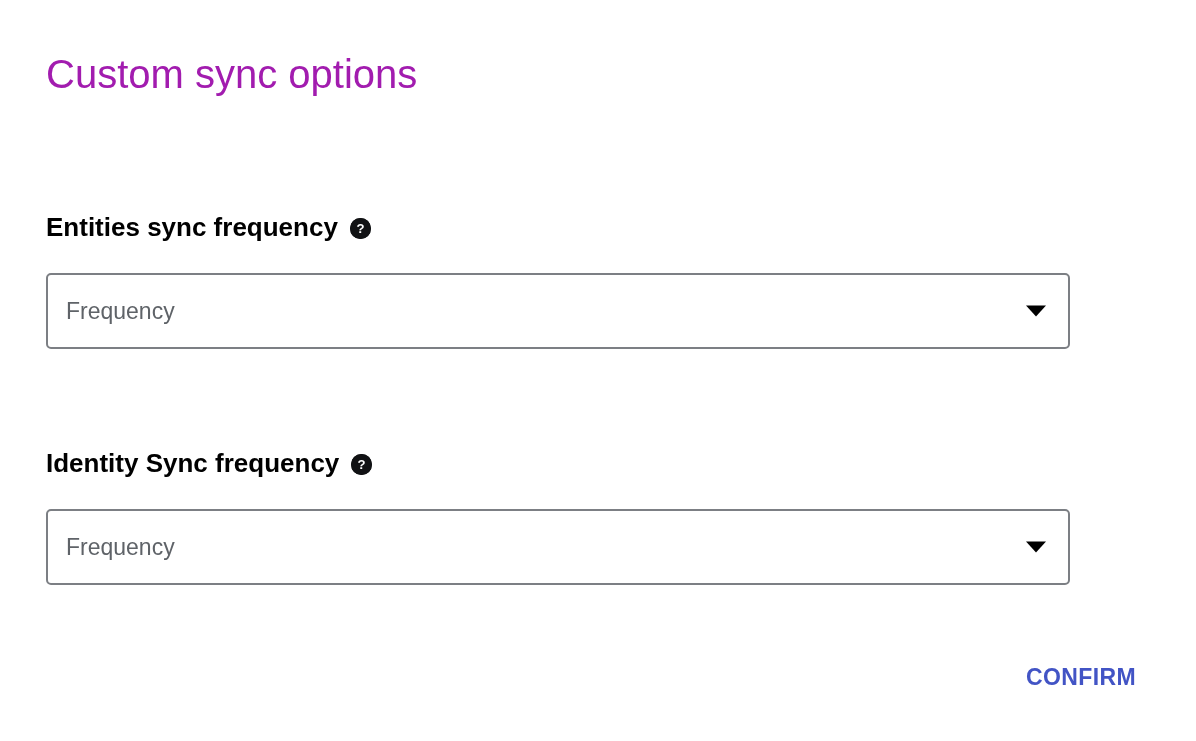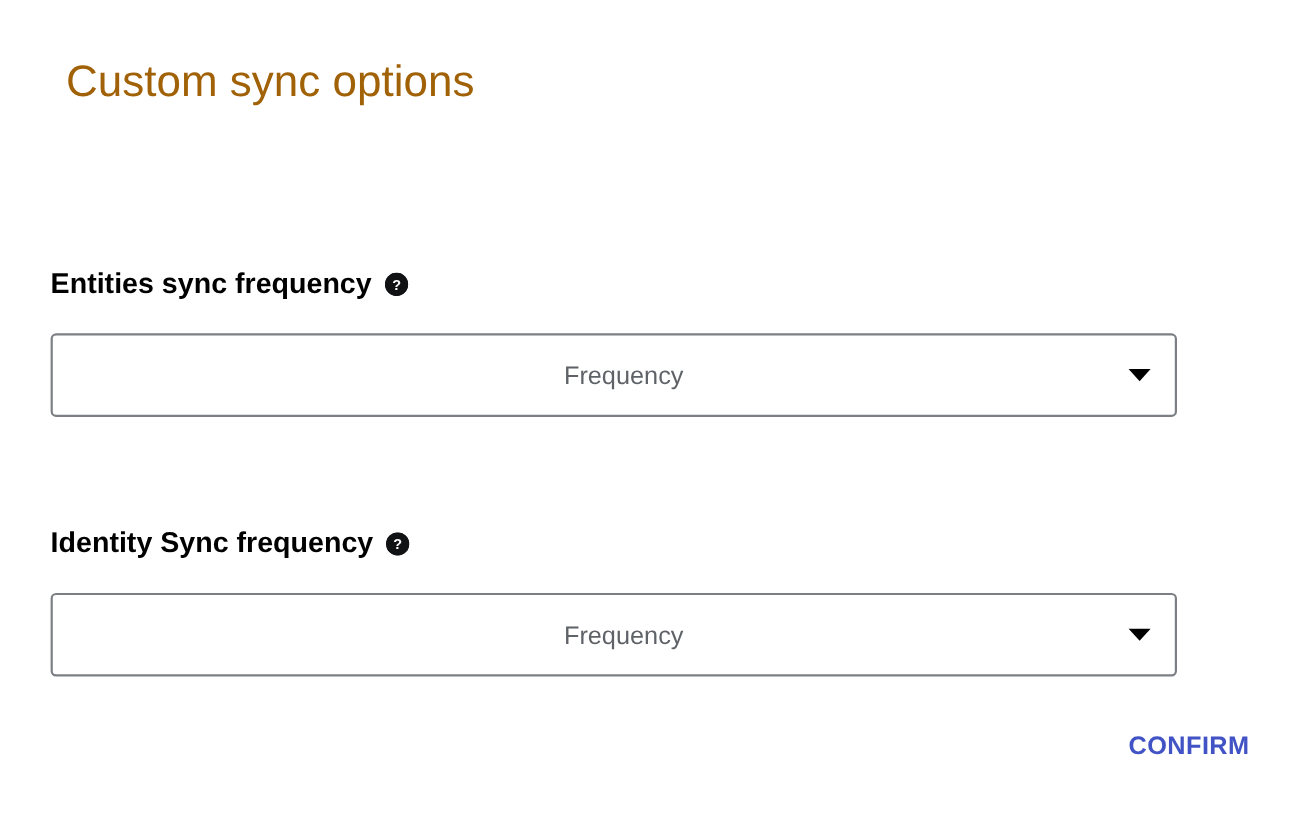"Custom sync options" .dialog-title { color: #a16207 -> #a21caf; left: 60px -> 46px }
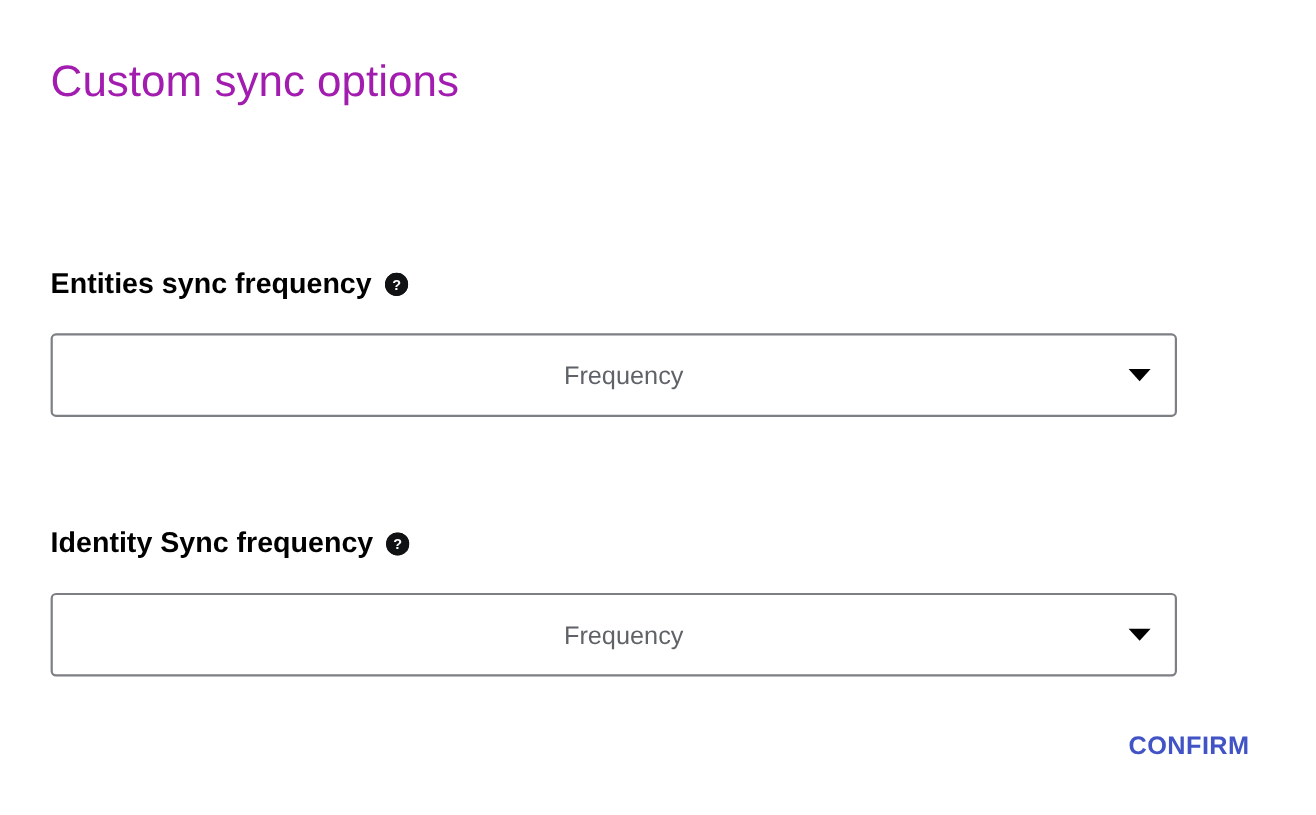"Entities sync frequency" .field-group { margin-top: 30px -> none }
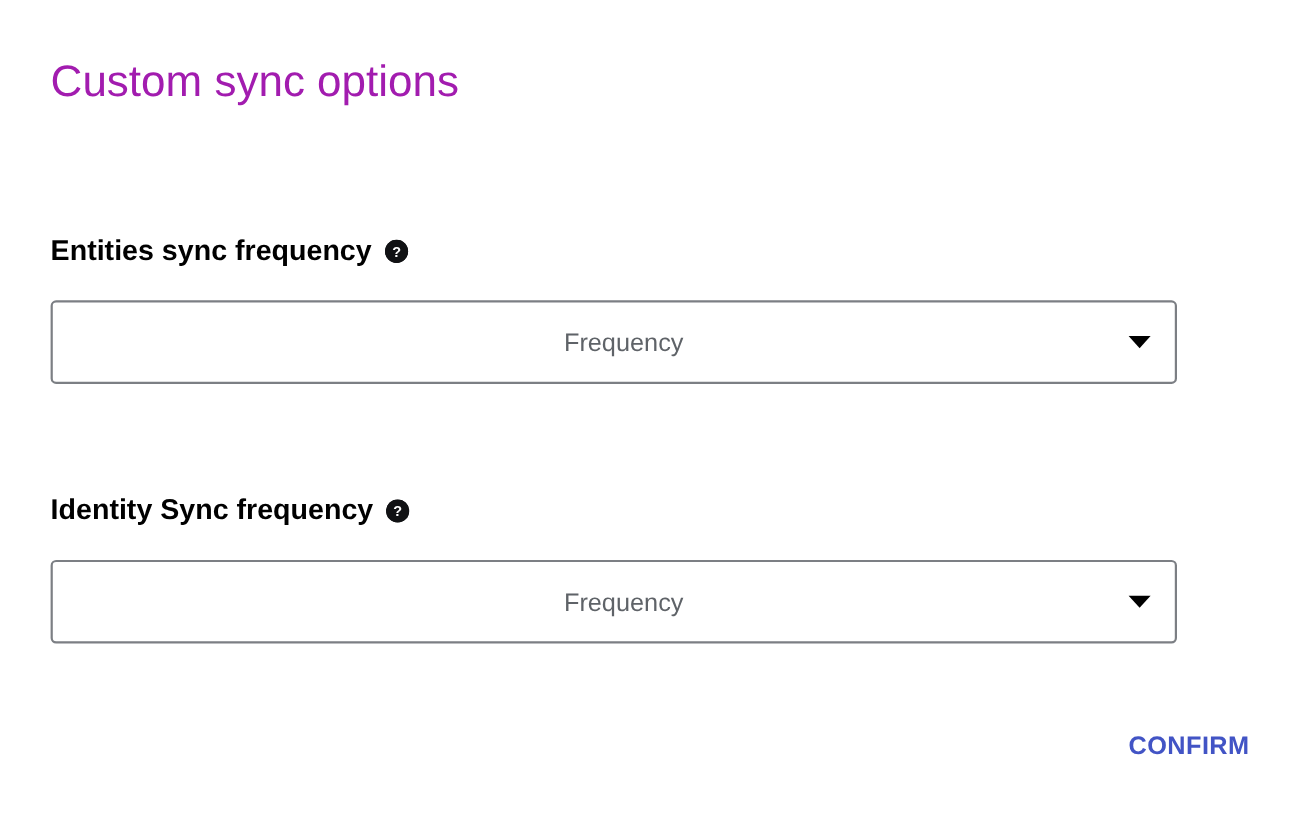"Frequency" .select-box { justify-content: center -> none }
